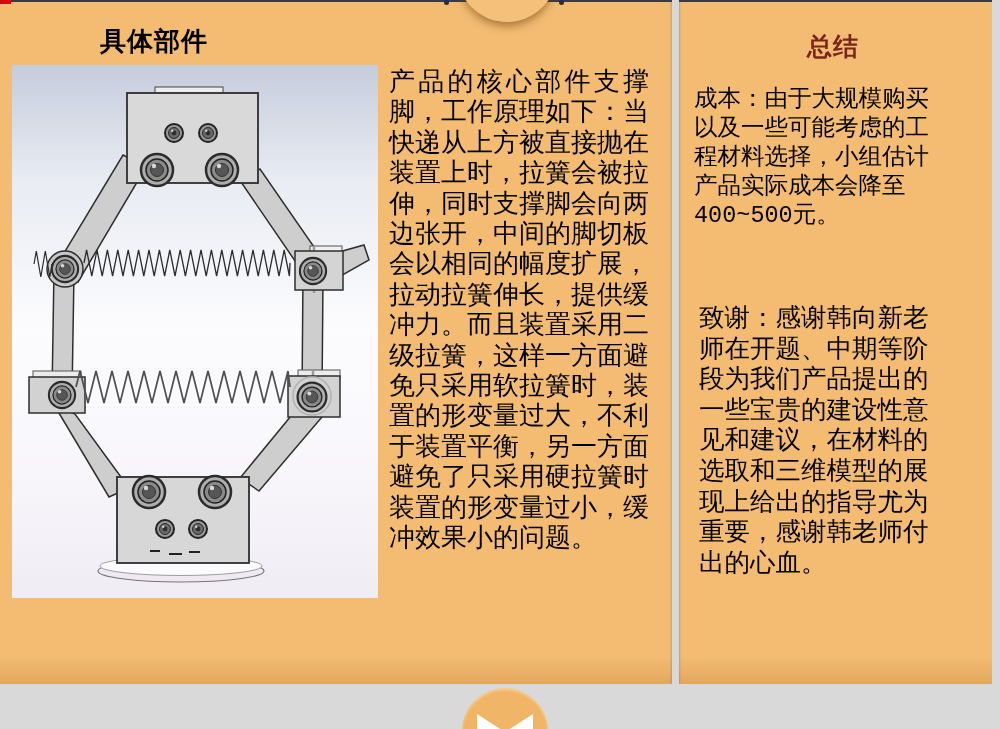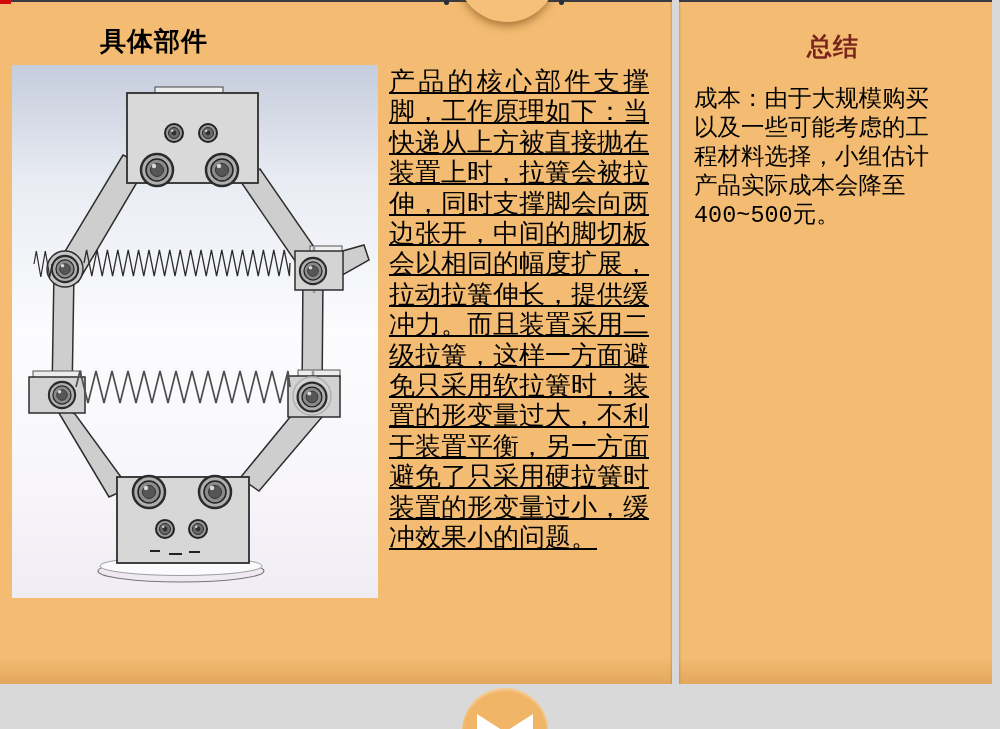"产品的核心部件支撑脚，工作原理如下：当快递从上方被直接抛在装置上时，拉簧会被拉伸" .principle { text-decoration: underline -> none }
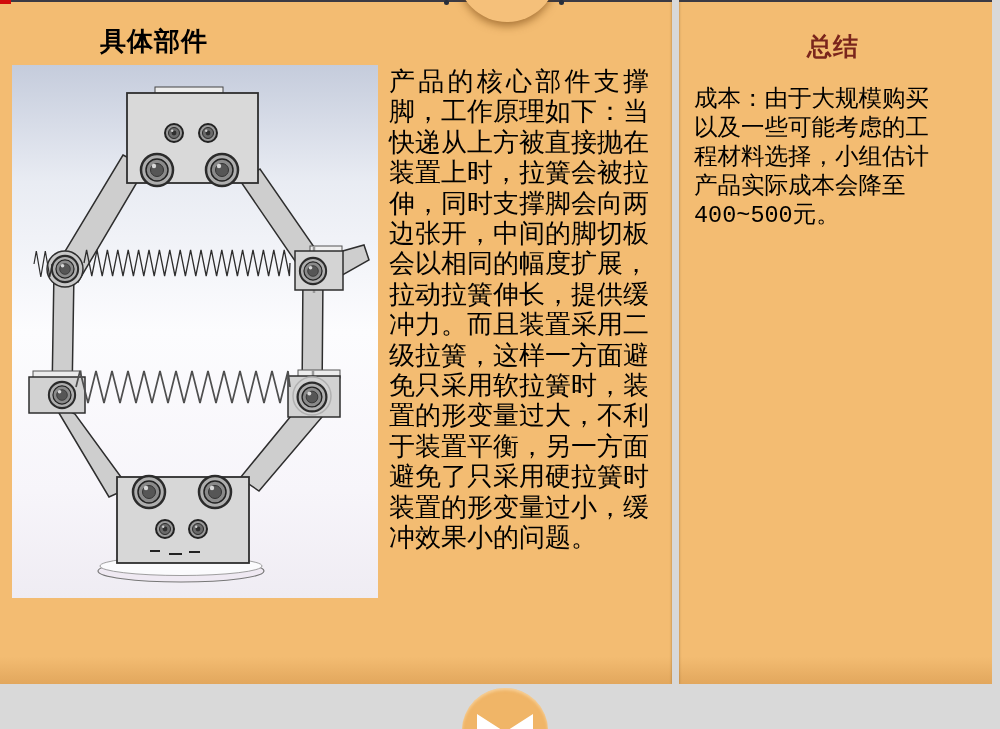"致谢：感谢韩向新老师在开题、中期等阶段为我们产品提出的一些宝贵的建设性意见和建议" div.thanks-par { html: none -> <div>致谢：感谢韩向新老师在开题、中期等阶段为我们产品提出的一些宝贵的建设性意见和建议，在材料的选取和三维模型的展现上给出的指导尤为重要，感谢韩老师付出的心血。</div> }
